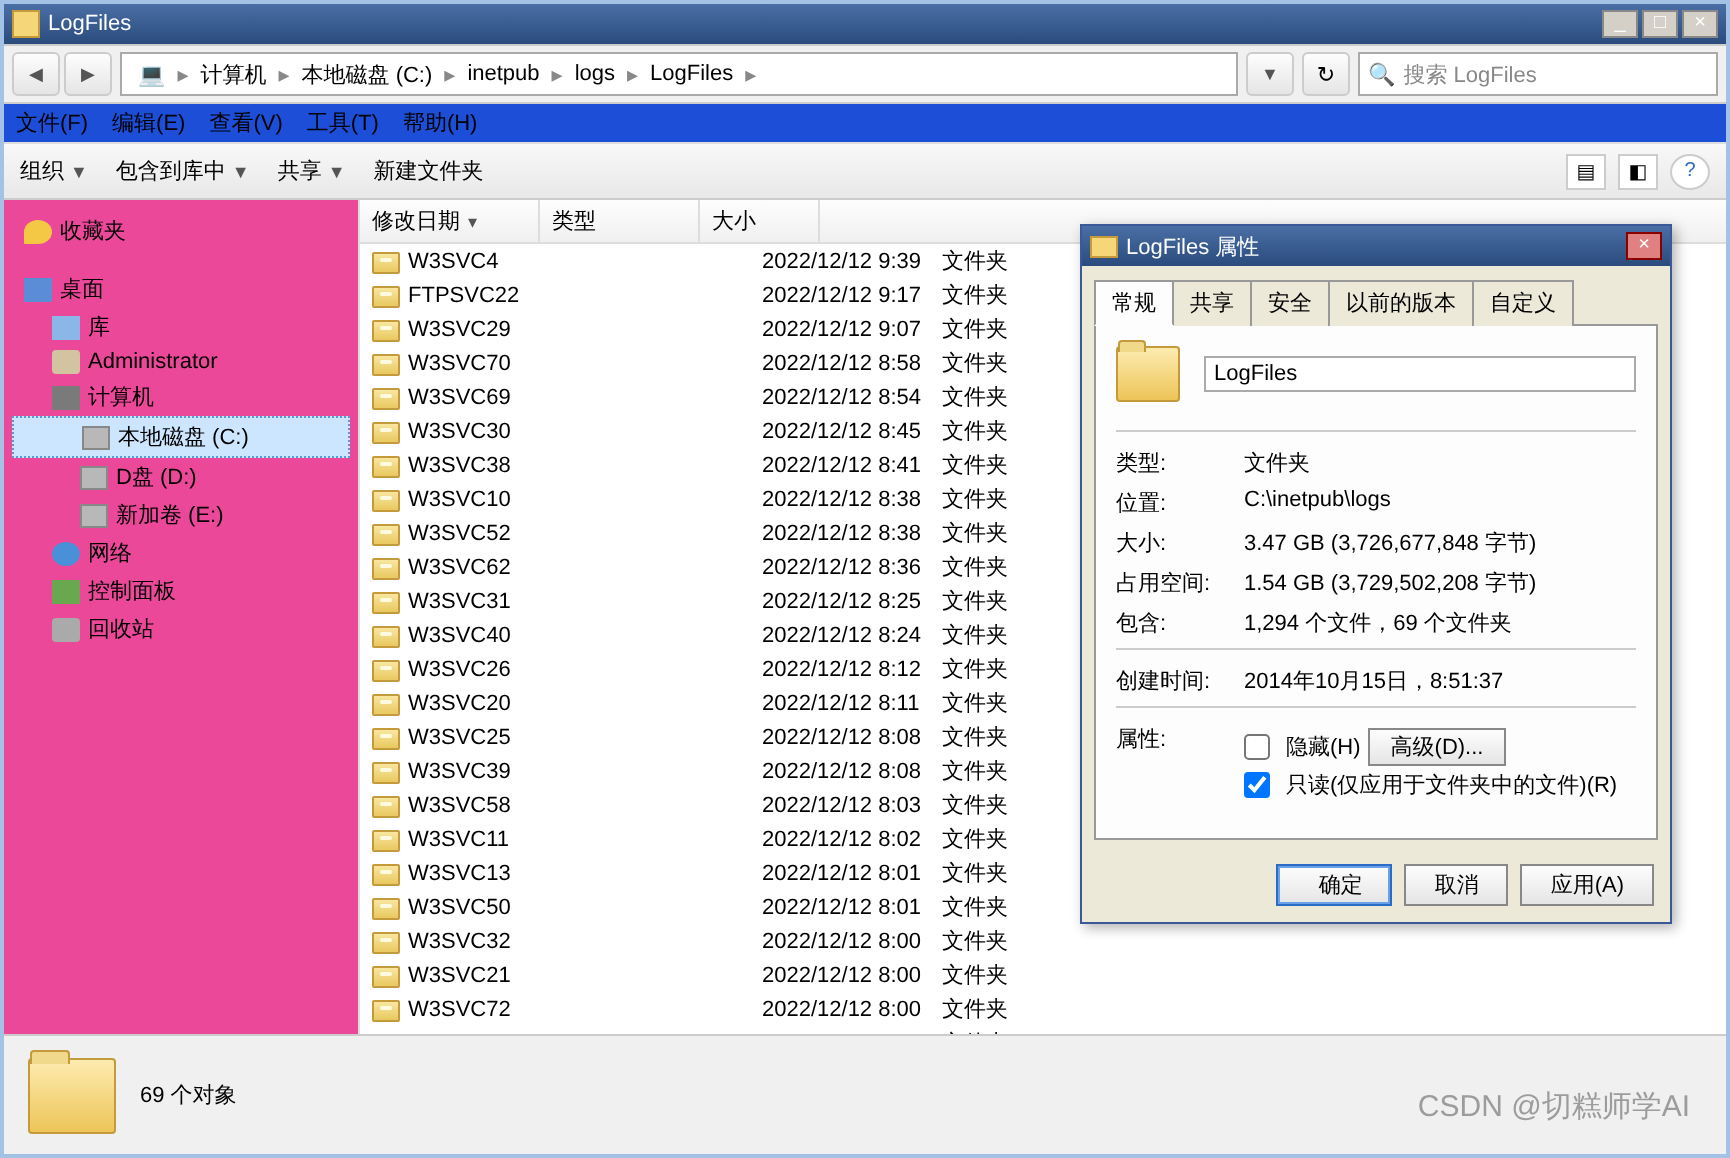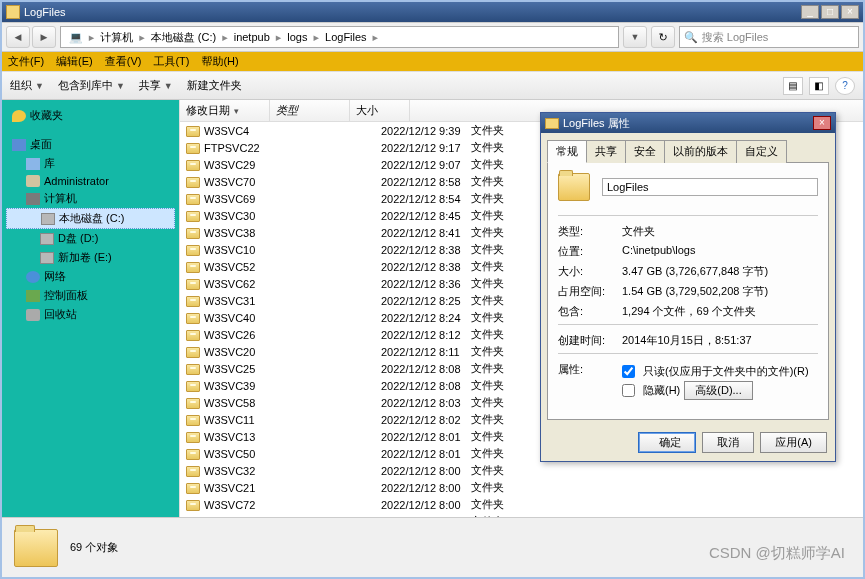"文件(F)" .menubar { background: #eab308 -> #1d4ed8 }
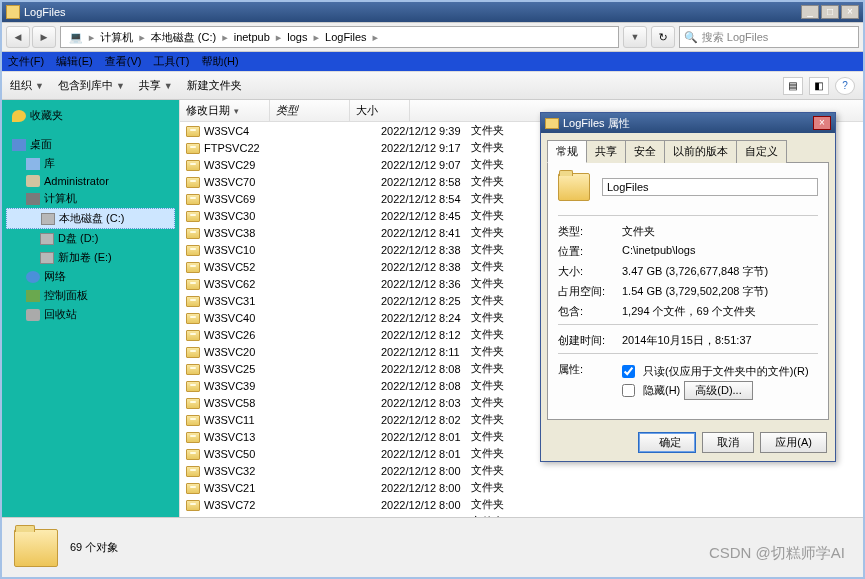"收藏夹" .sidebar { background: #14b8a6 -> #ec4899 }
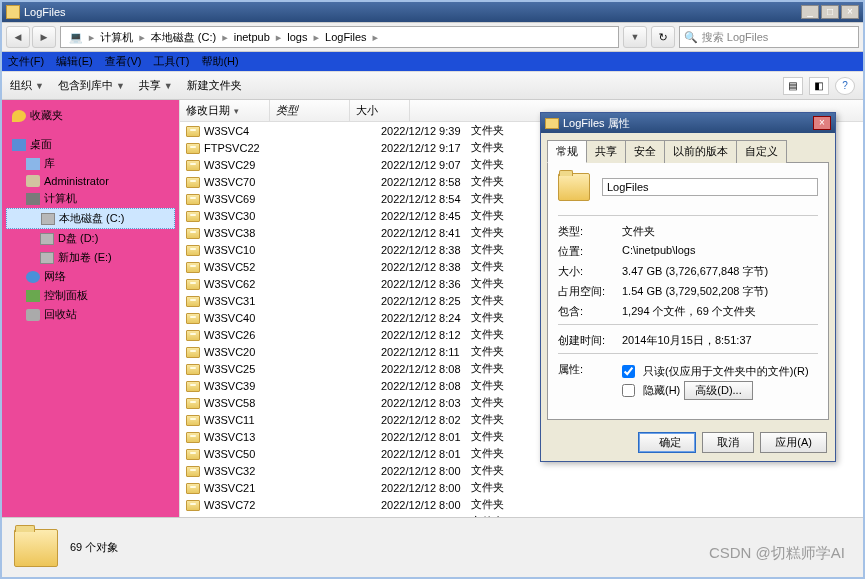"类型" .col-type { font-style: italic -> none }
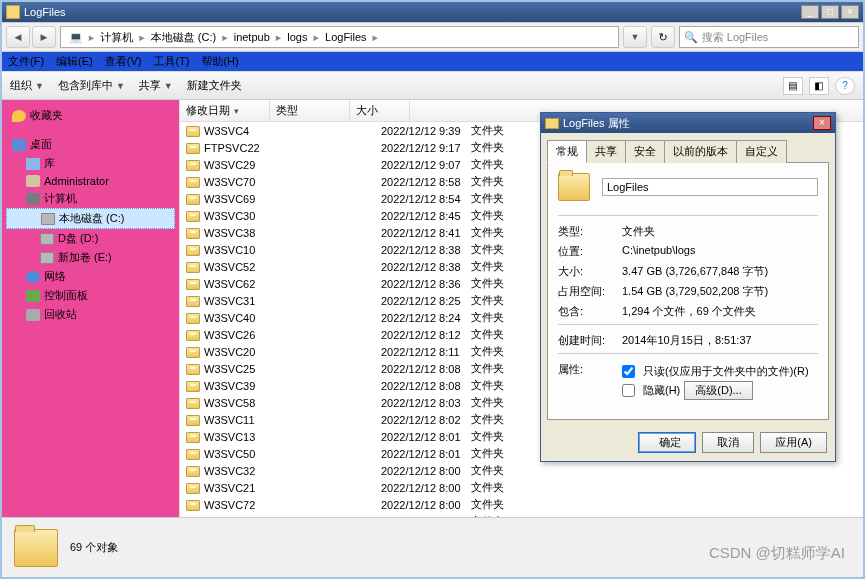"只读(仅应用于文件夹中的文件)(R)" div.checks { order: before "隐藏(H)" -> after "隐藏(H)" }
